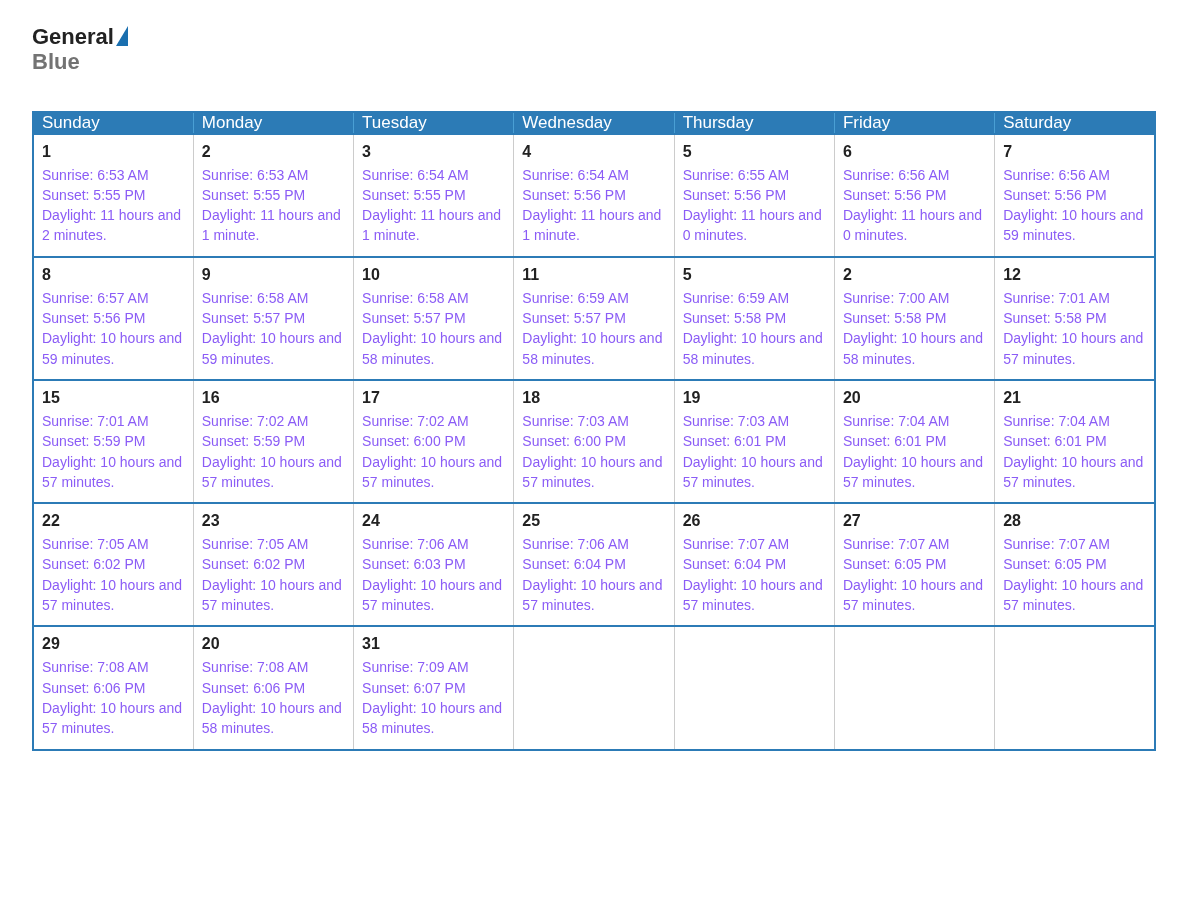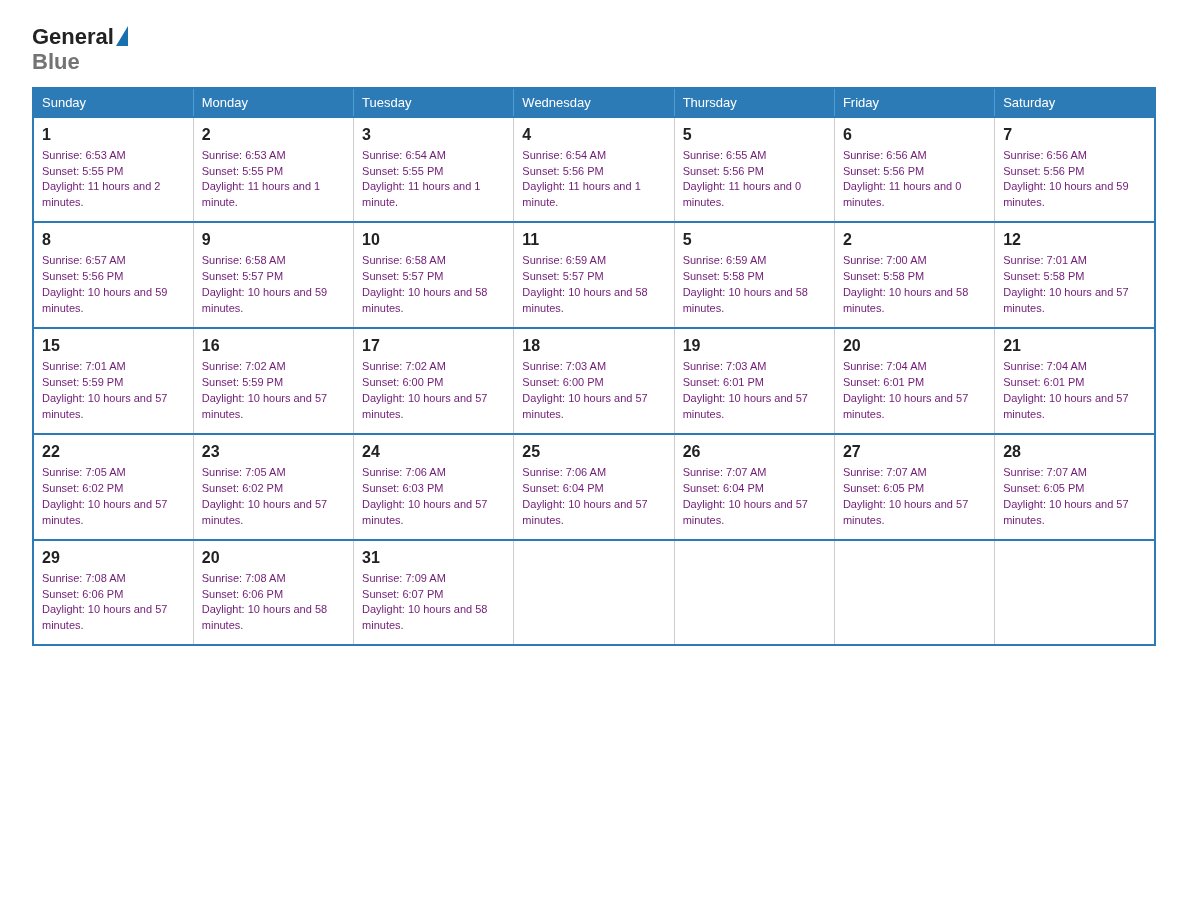"General" .header-area { margin-bottom: 12px -> 36px }
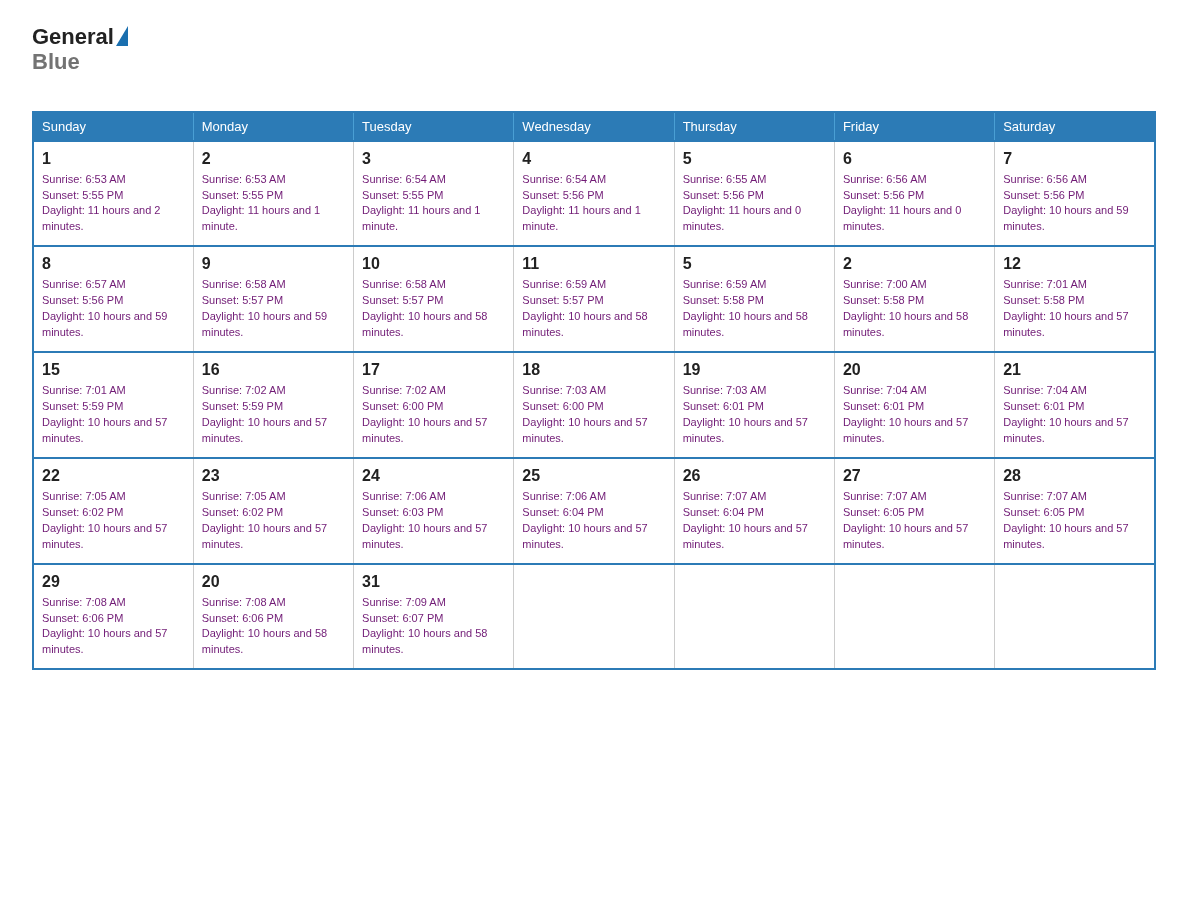"Sunday" thead tr th { font-size: 13px -> 17px; padding: 6px 8px -> 0 8px }
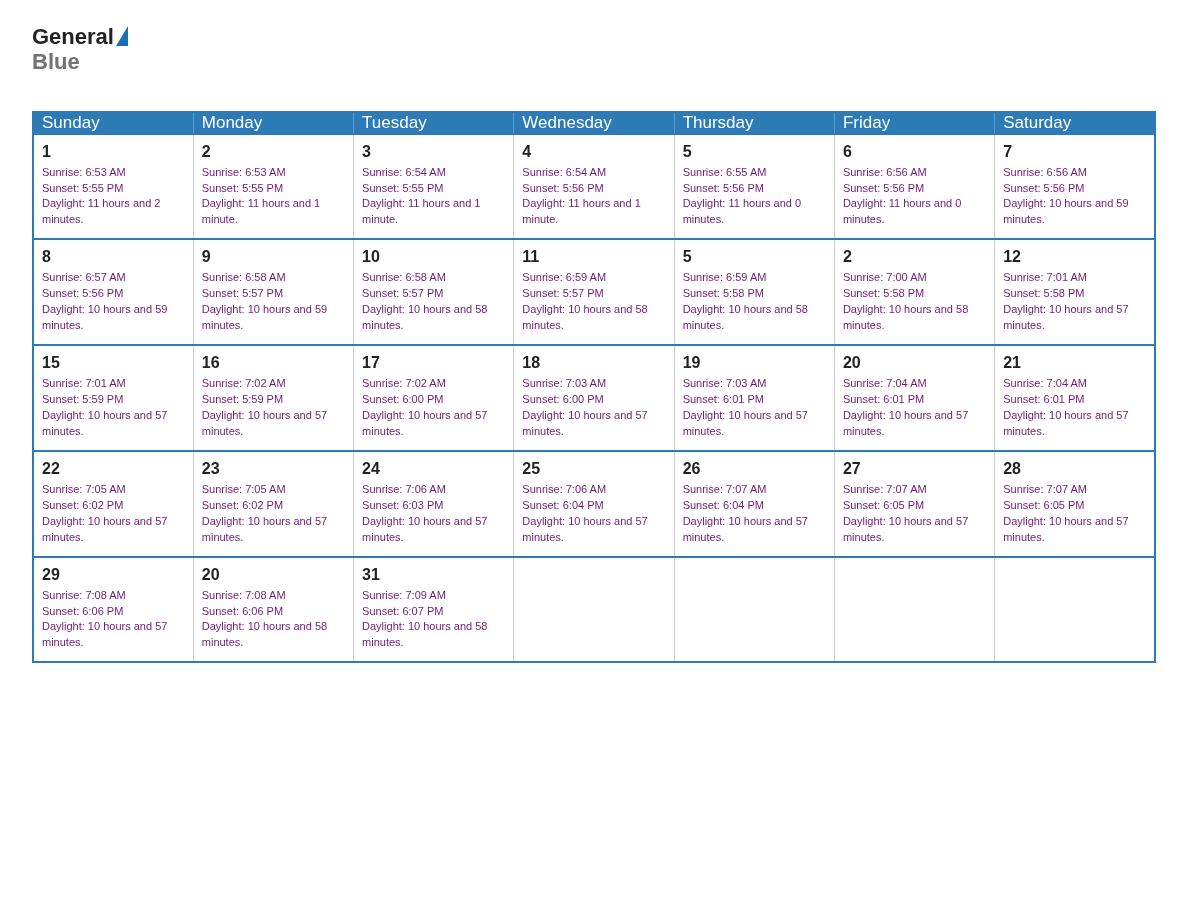"Sunrise: 6:53 AM" .day-info { color: #701a75 -> #8b5cf6; font-size: 11px -> 14px }
